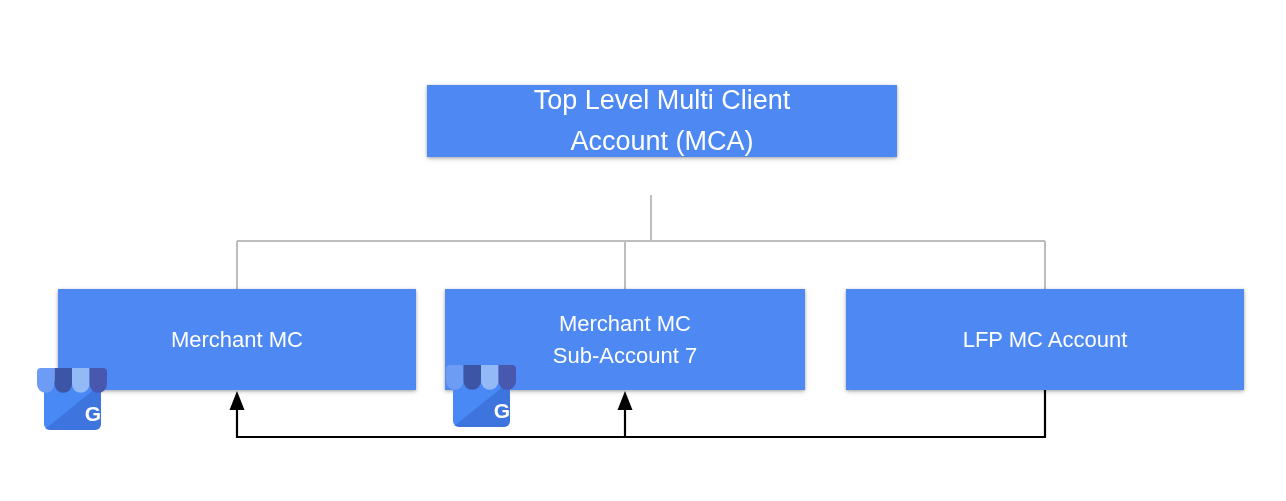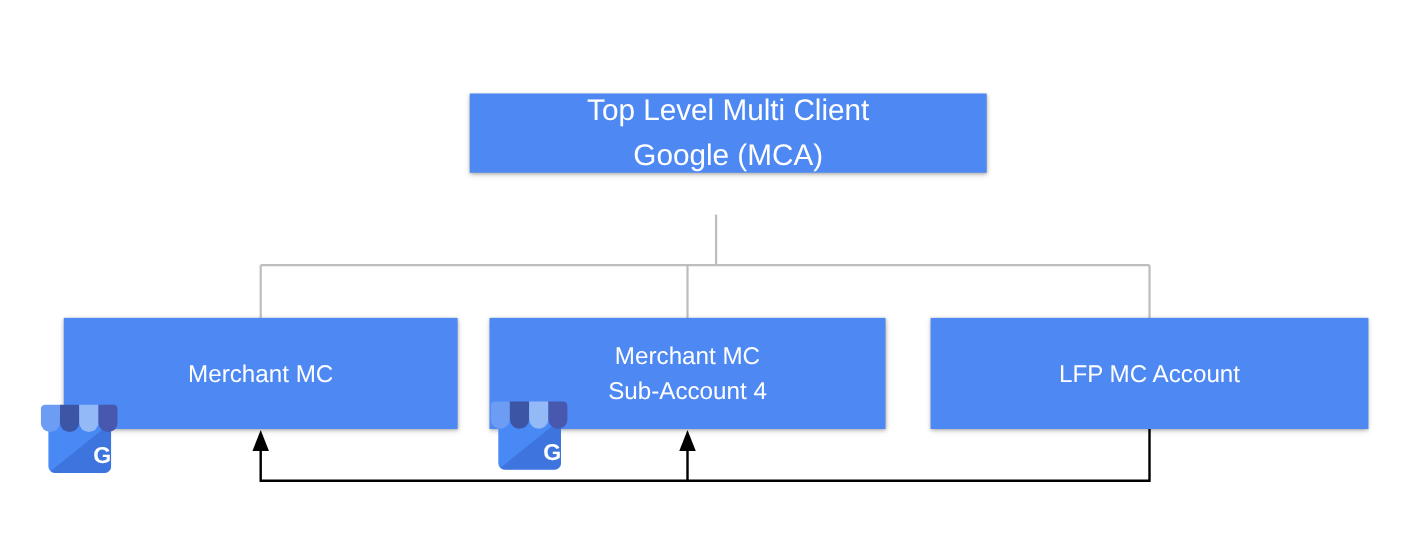"Google (MCA)" span.label-line-2 { text: Google -> Account }
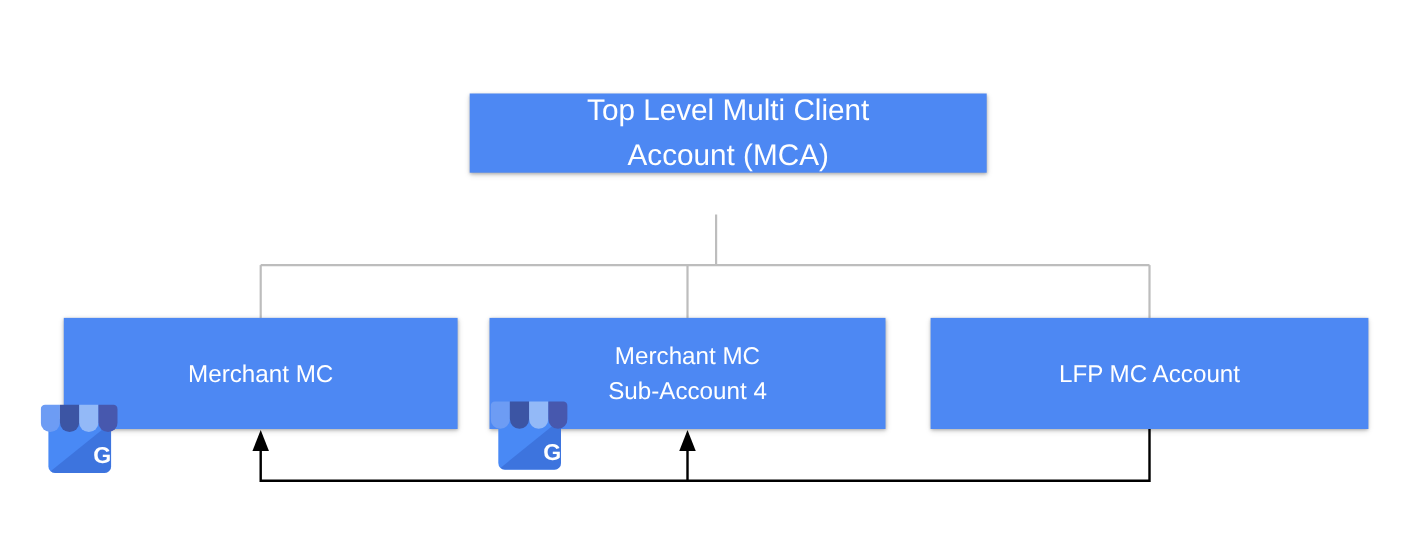"Sub-Account 4" span.label-line-2 { text: 4 -> 7 }
